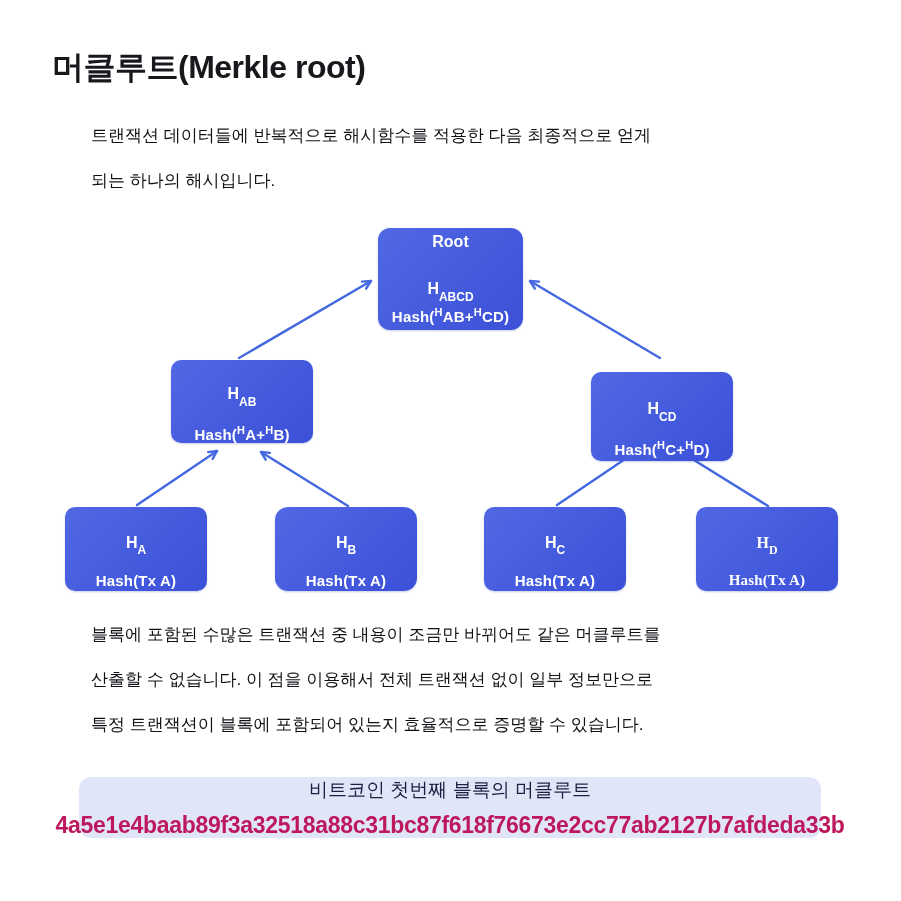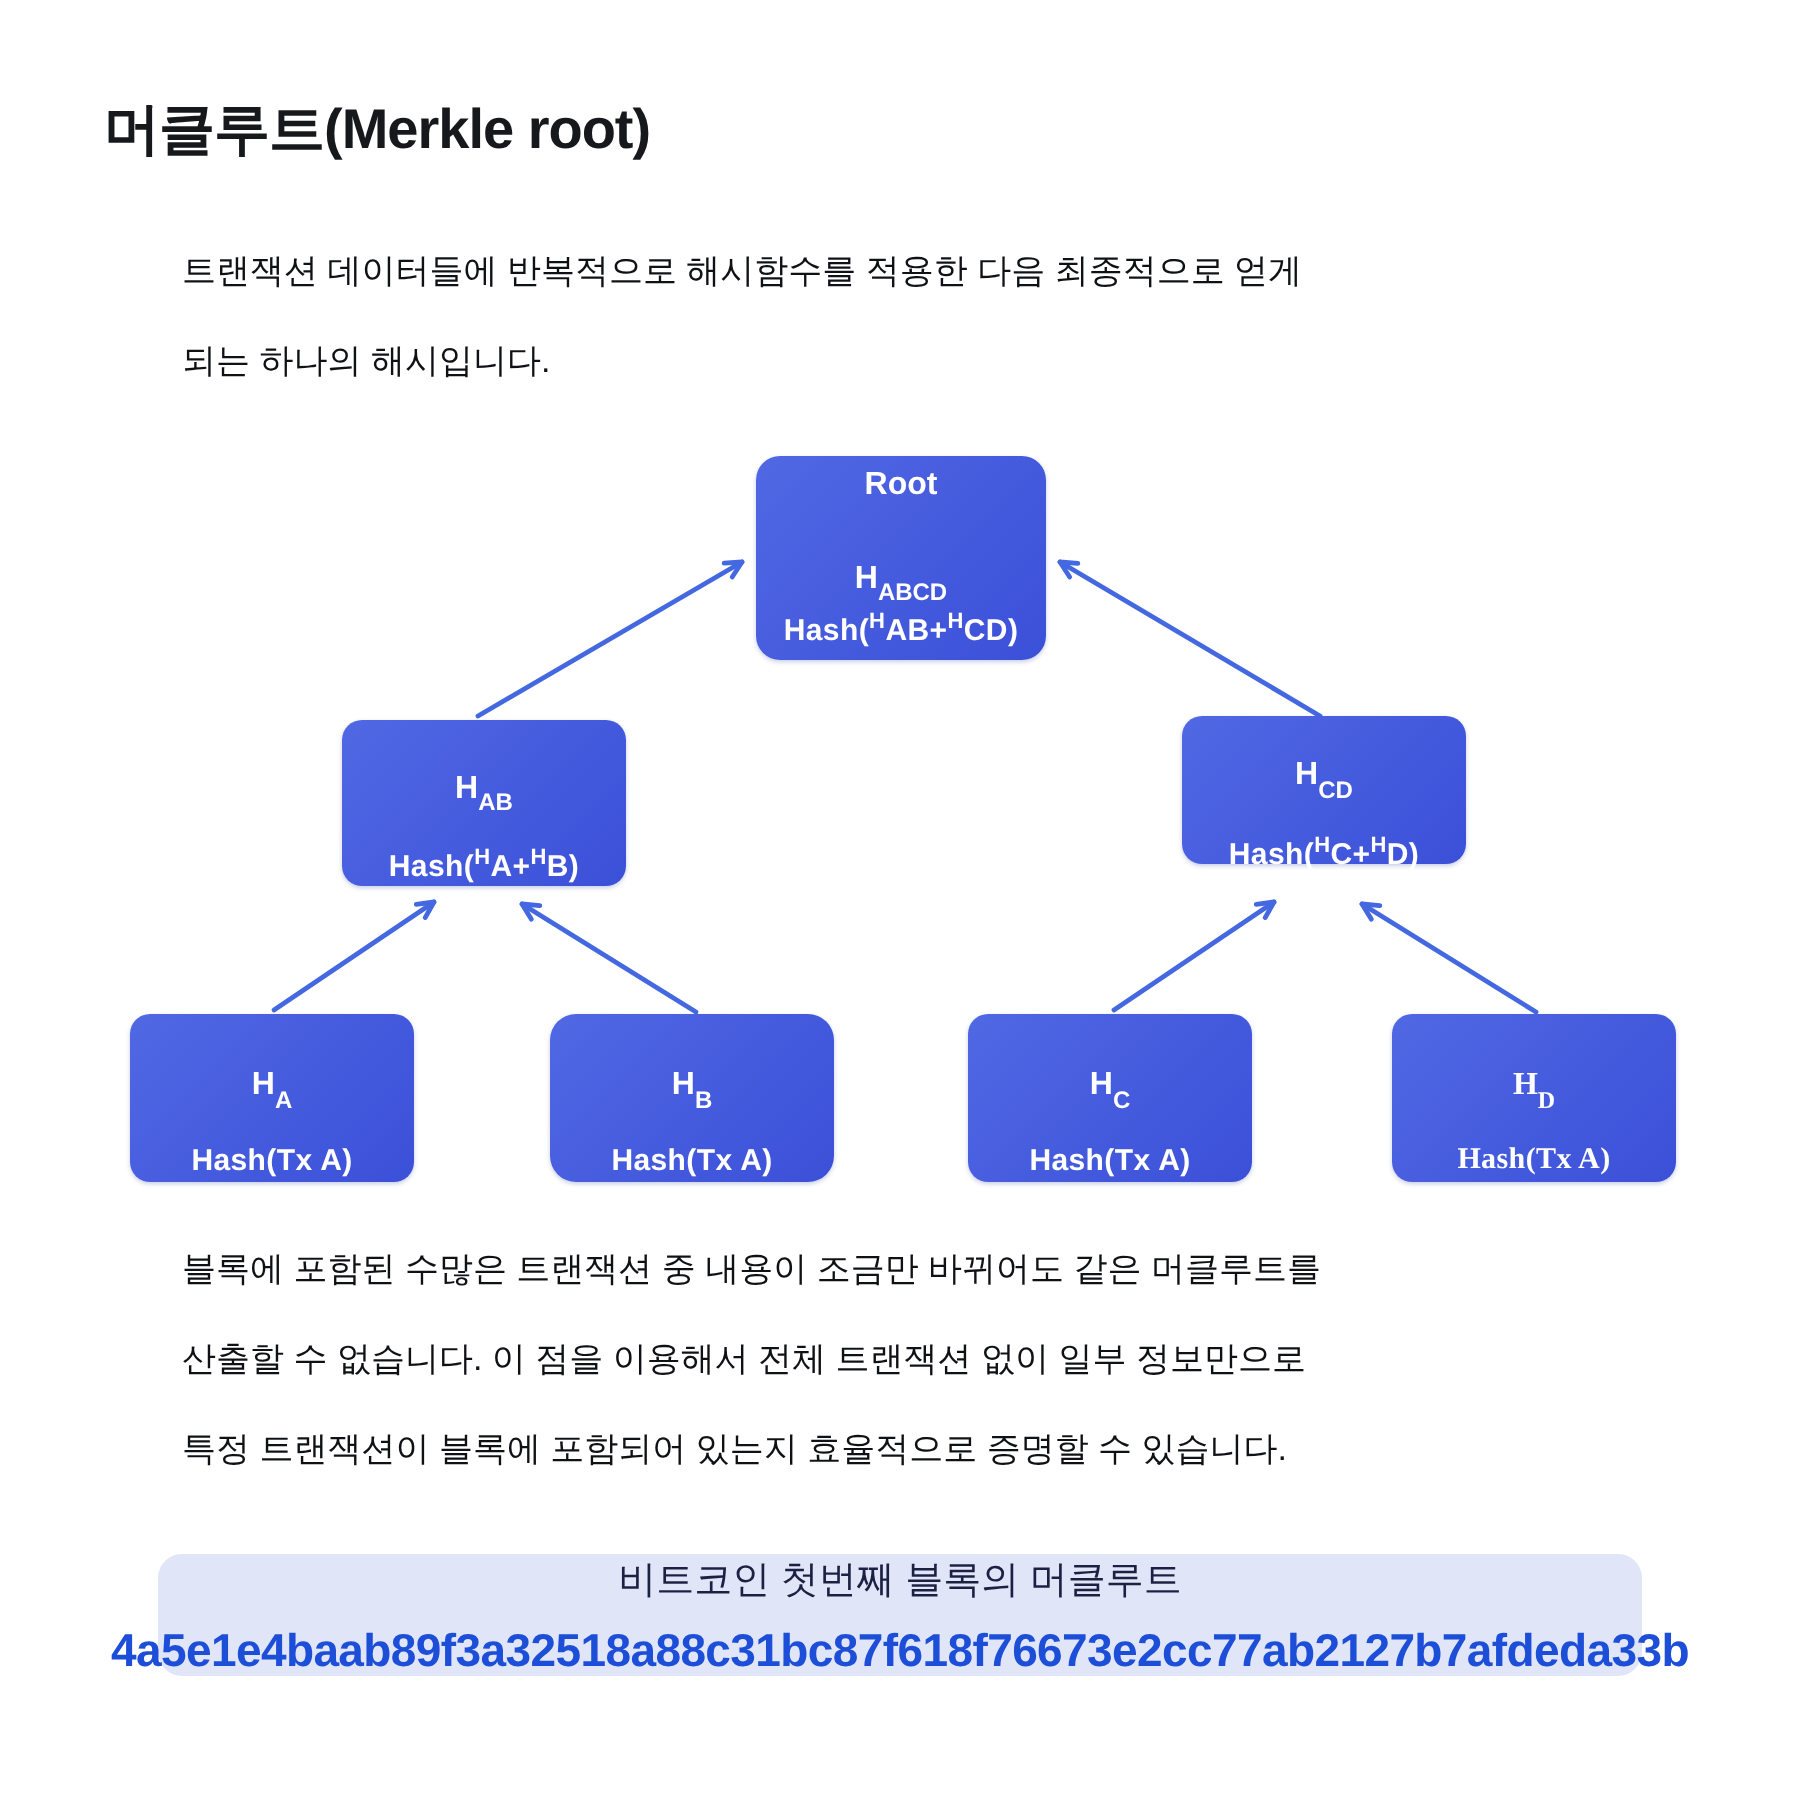"머클루트(Merkle root)" .title { font-size: 28px -> 32px }
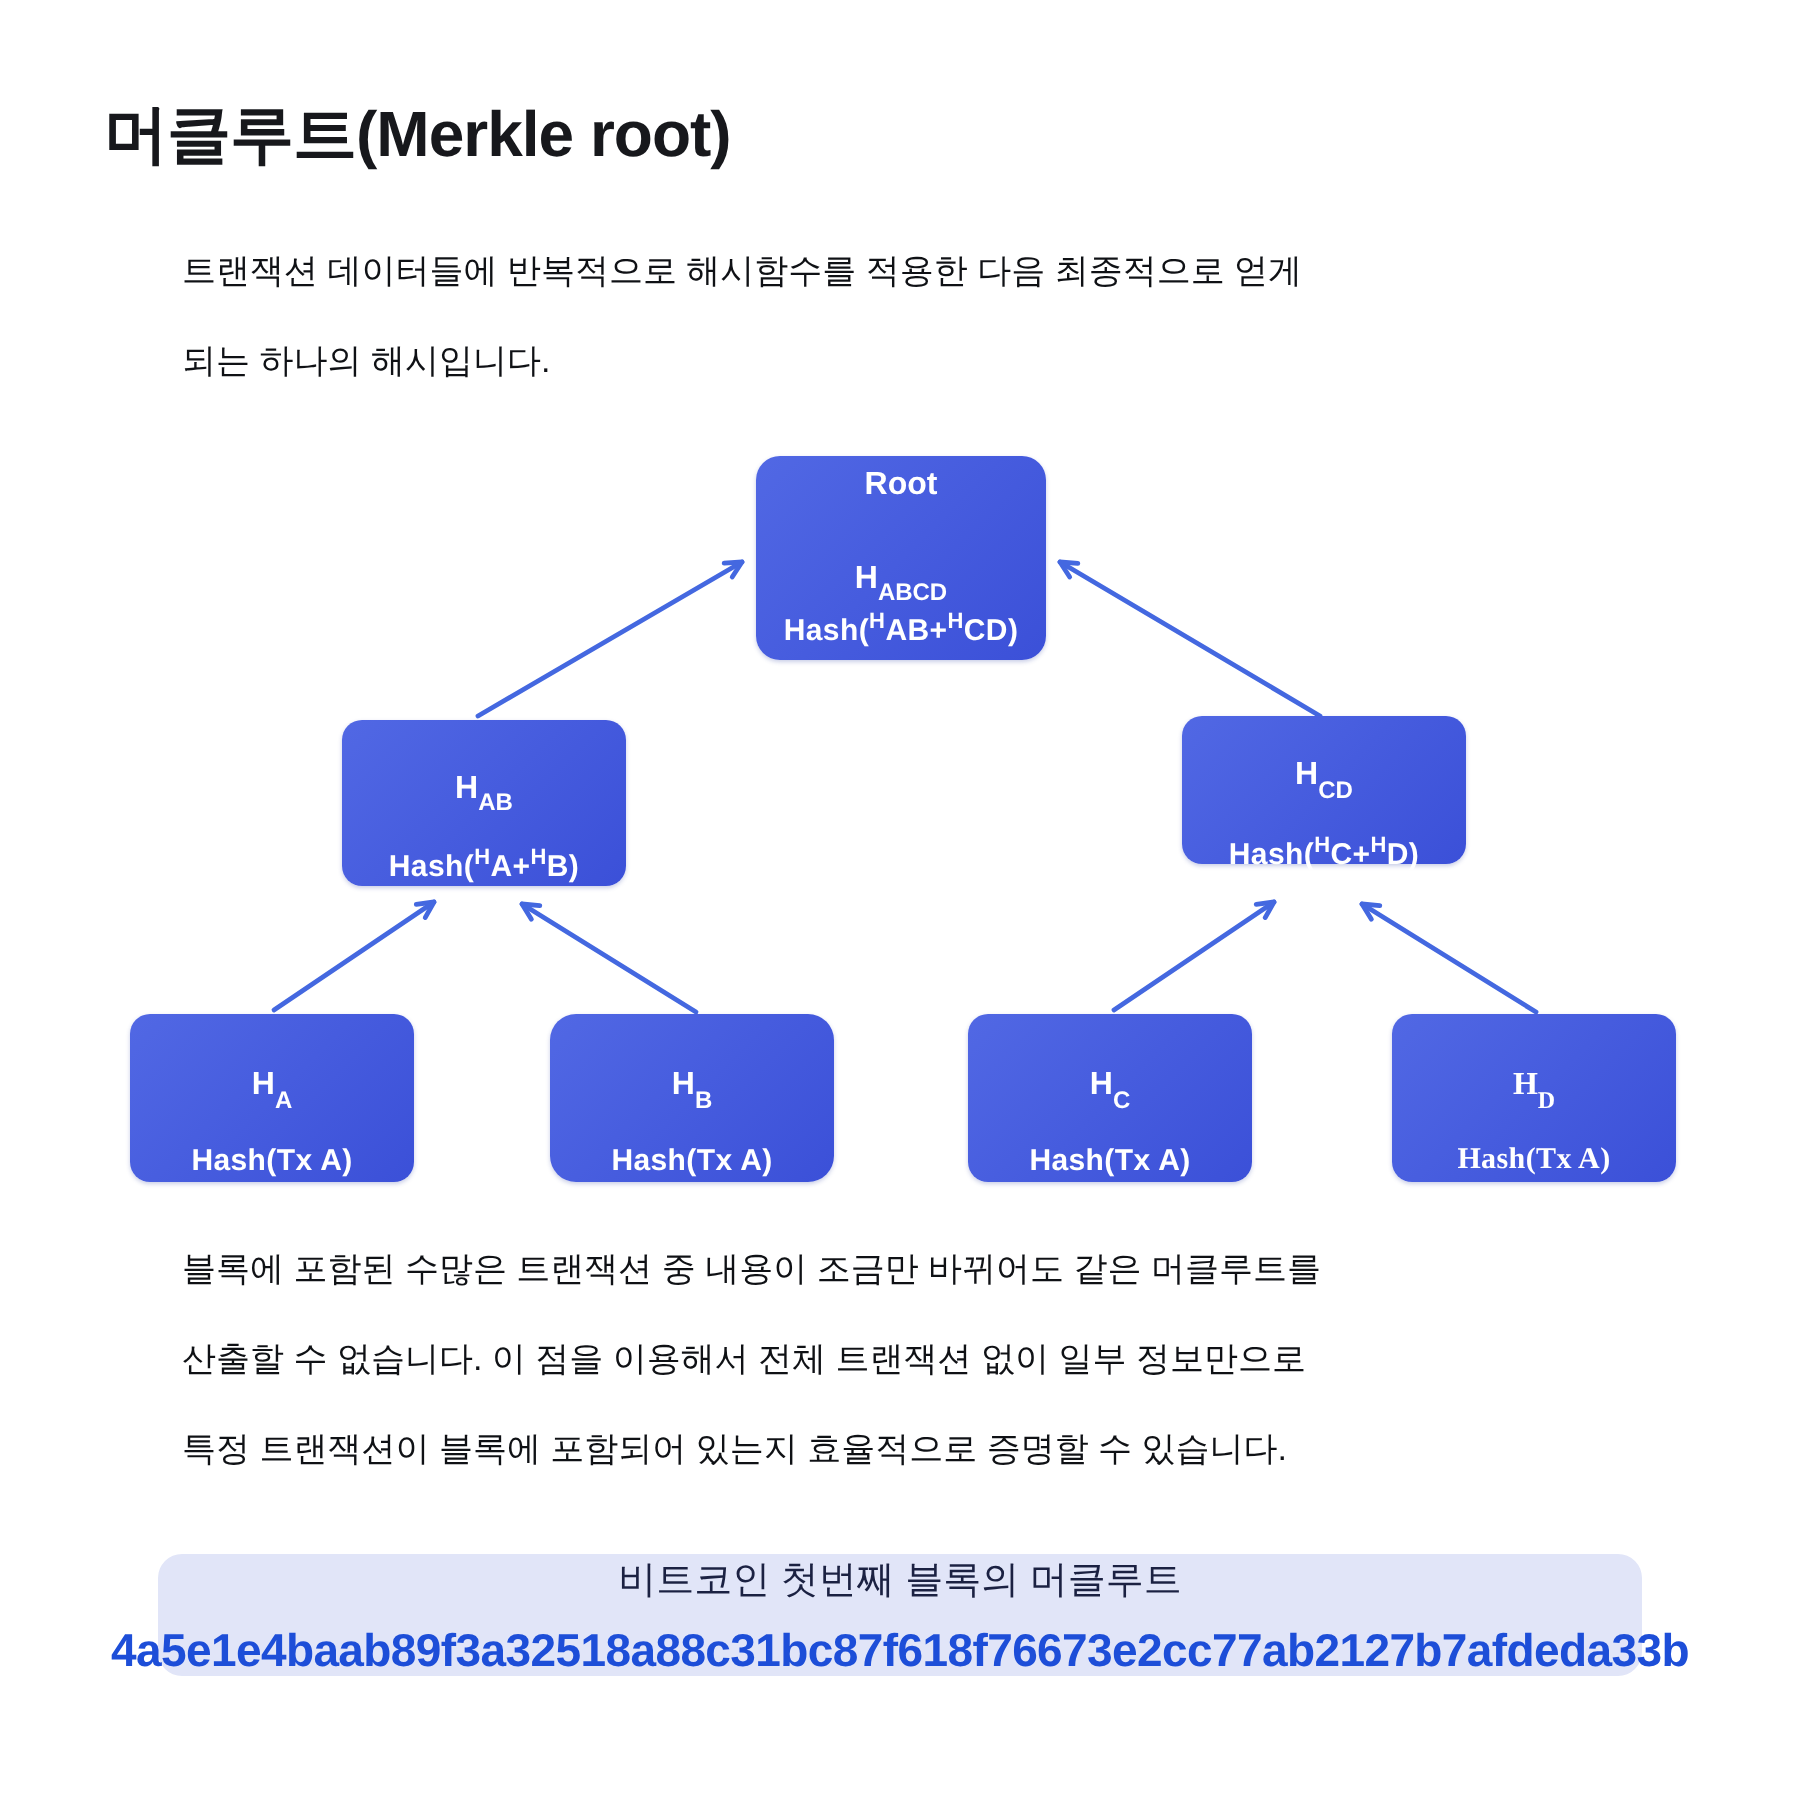"HCD" .node.mid-right { height: 74px -> 89px; top: 358px -> 372px }
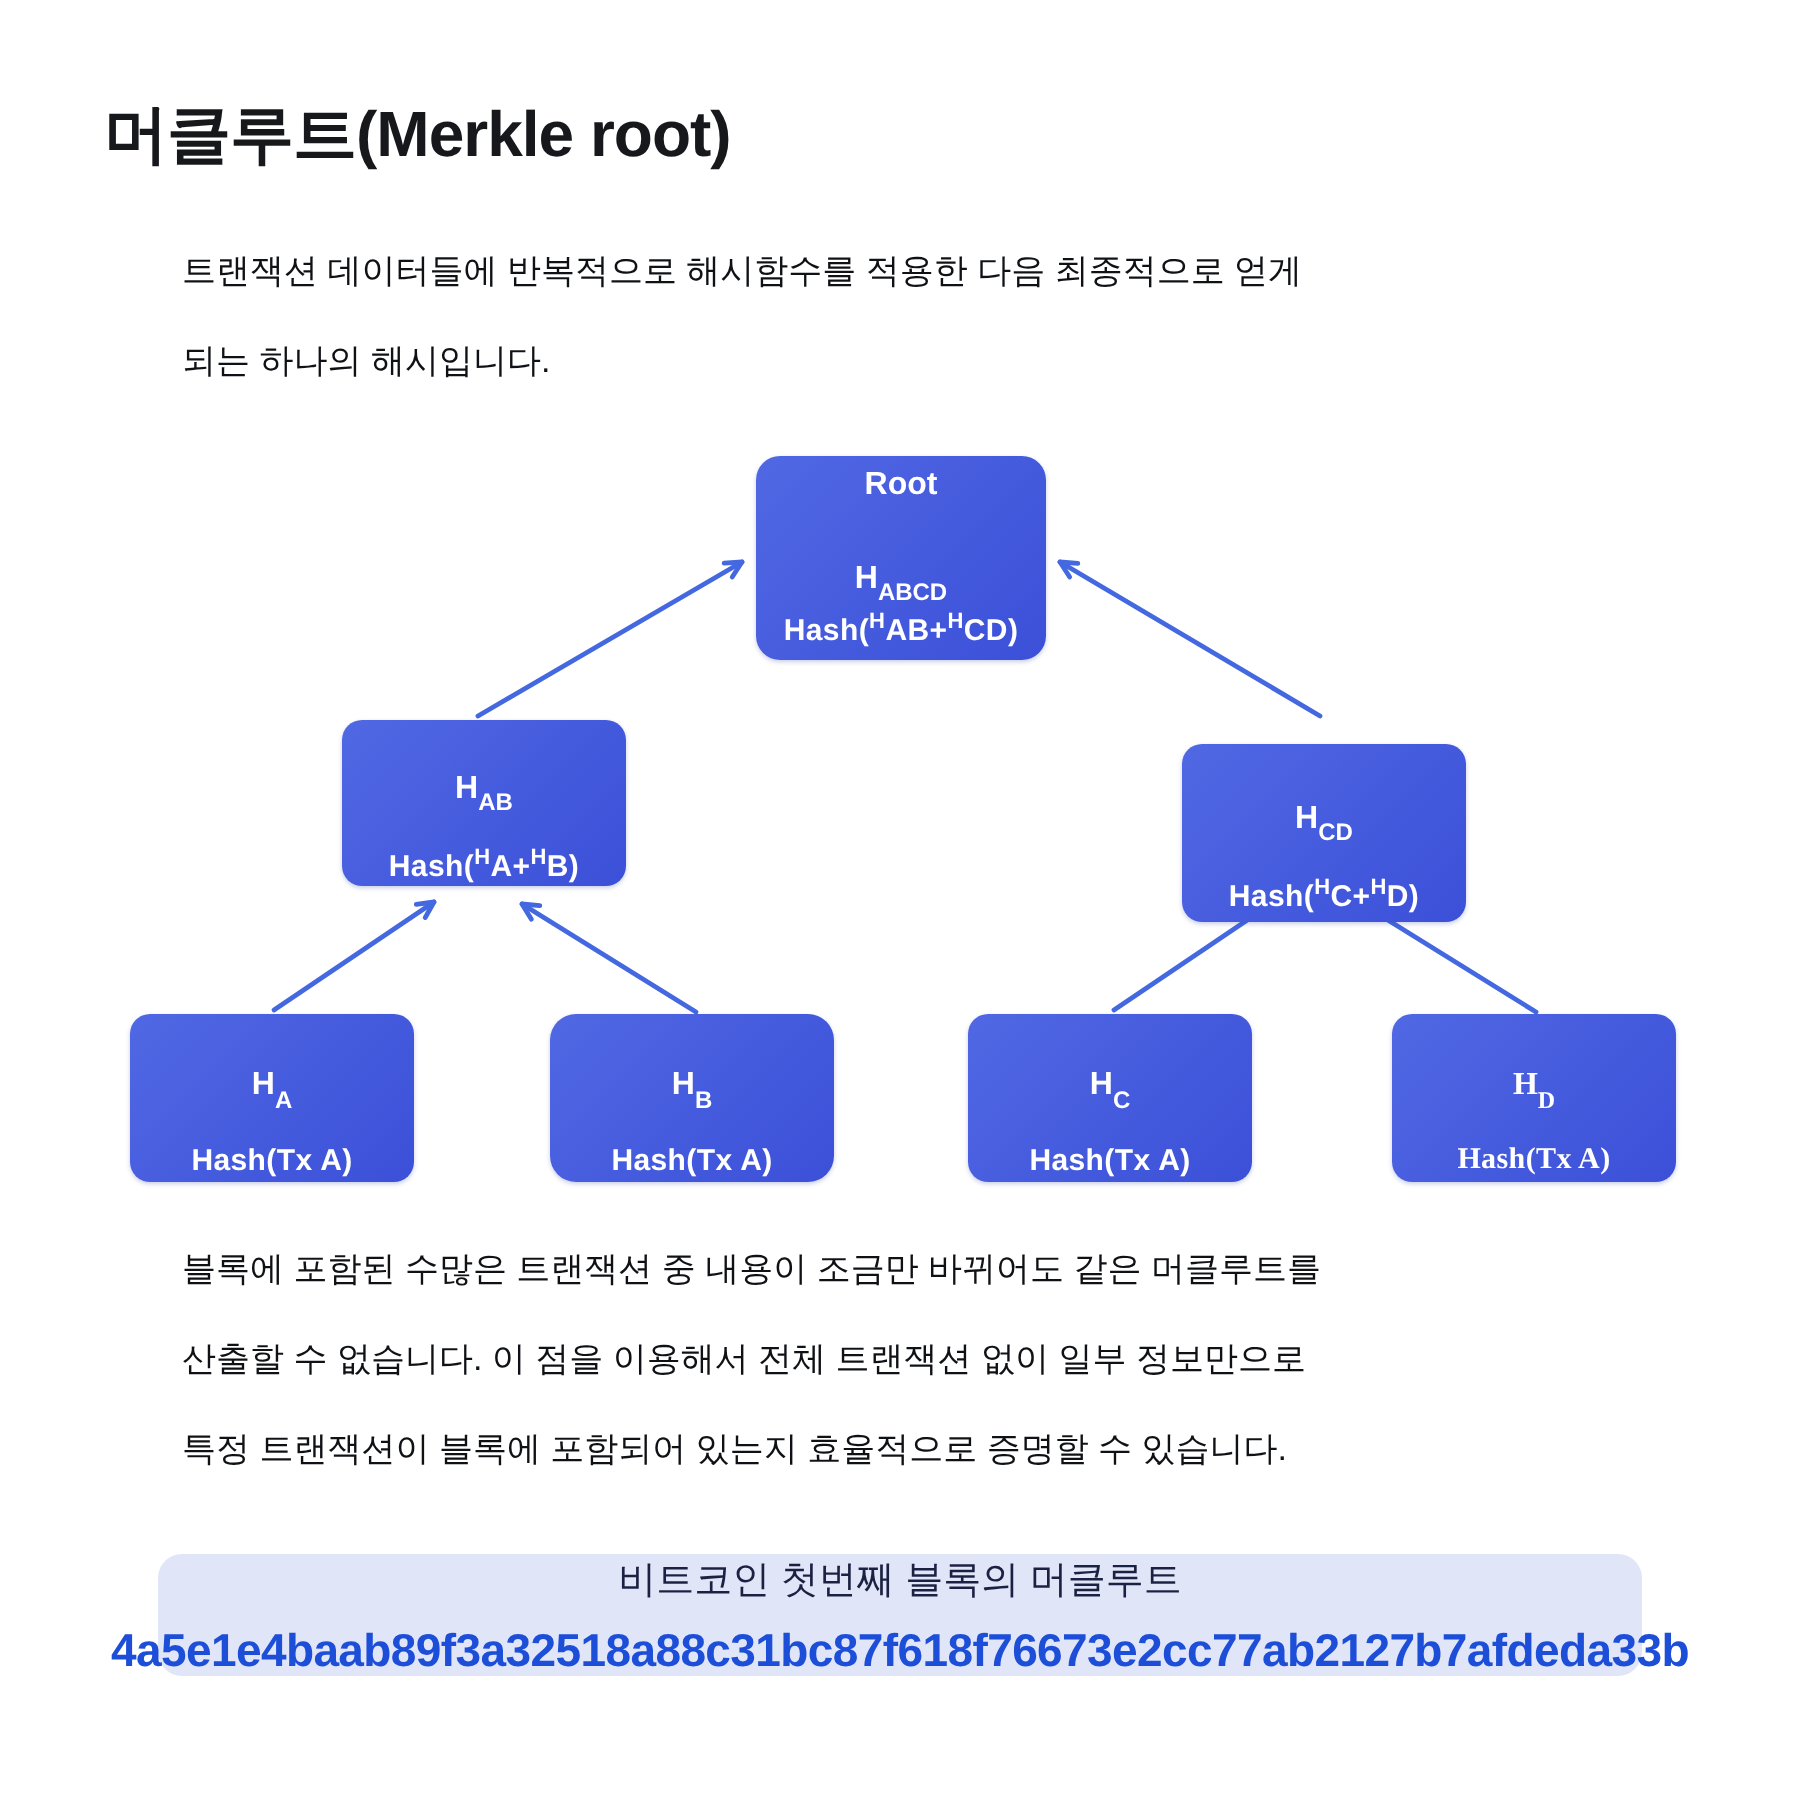"4a5e1e4baab89f3a32518a88c31bc87f618f7667" .card-hash { color: #1d4ed8 -> #be185d }
